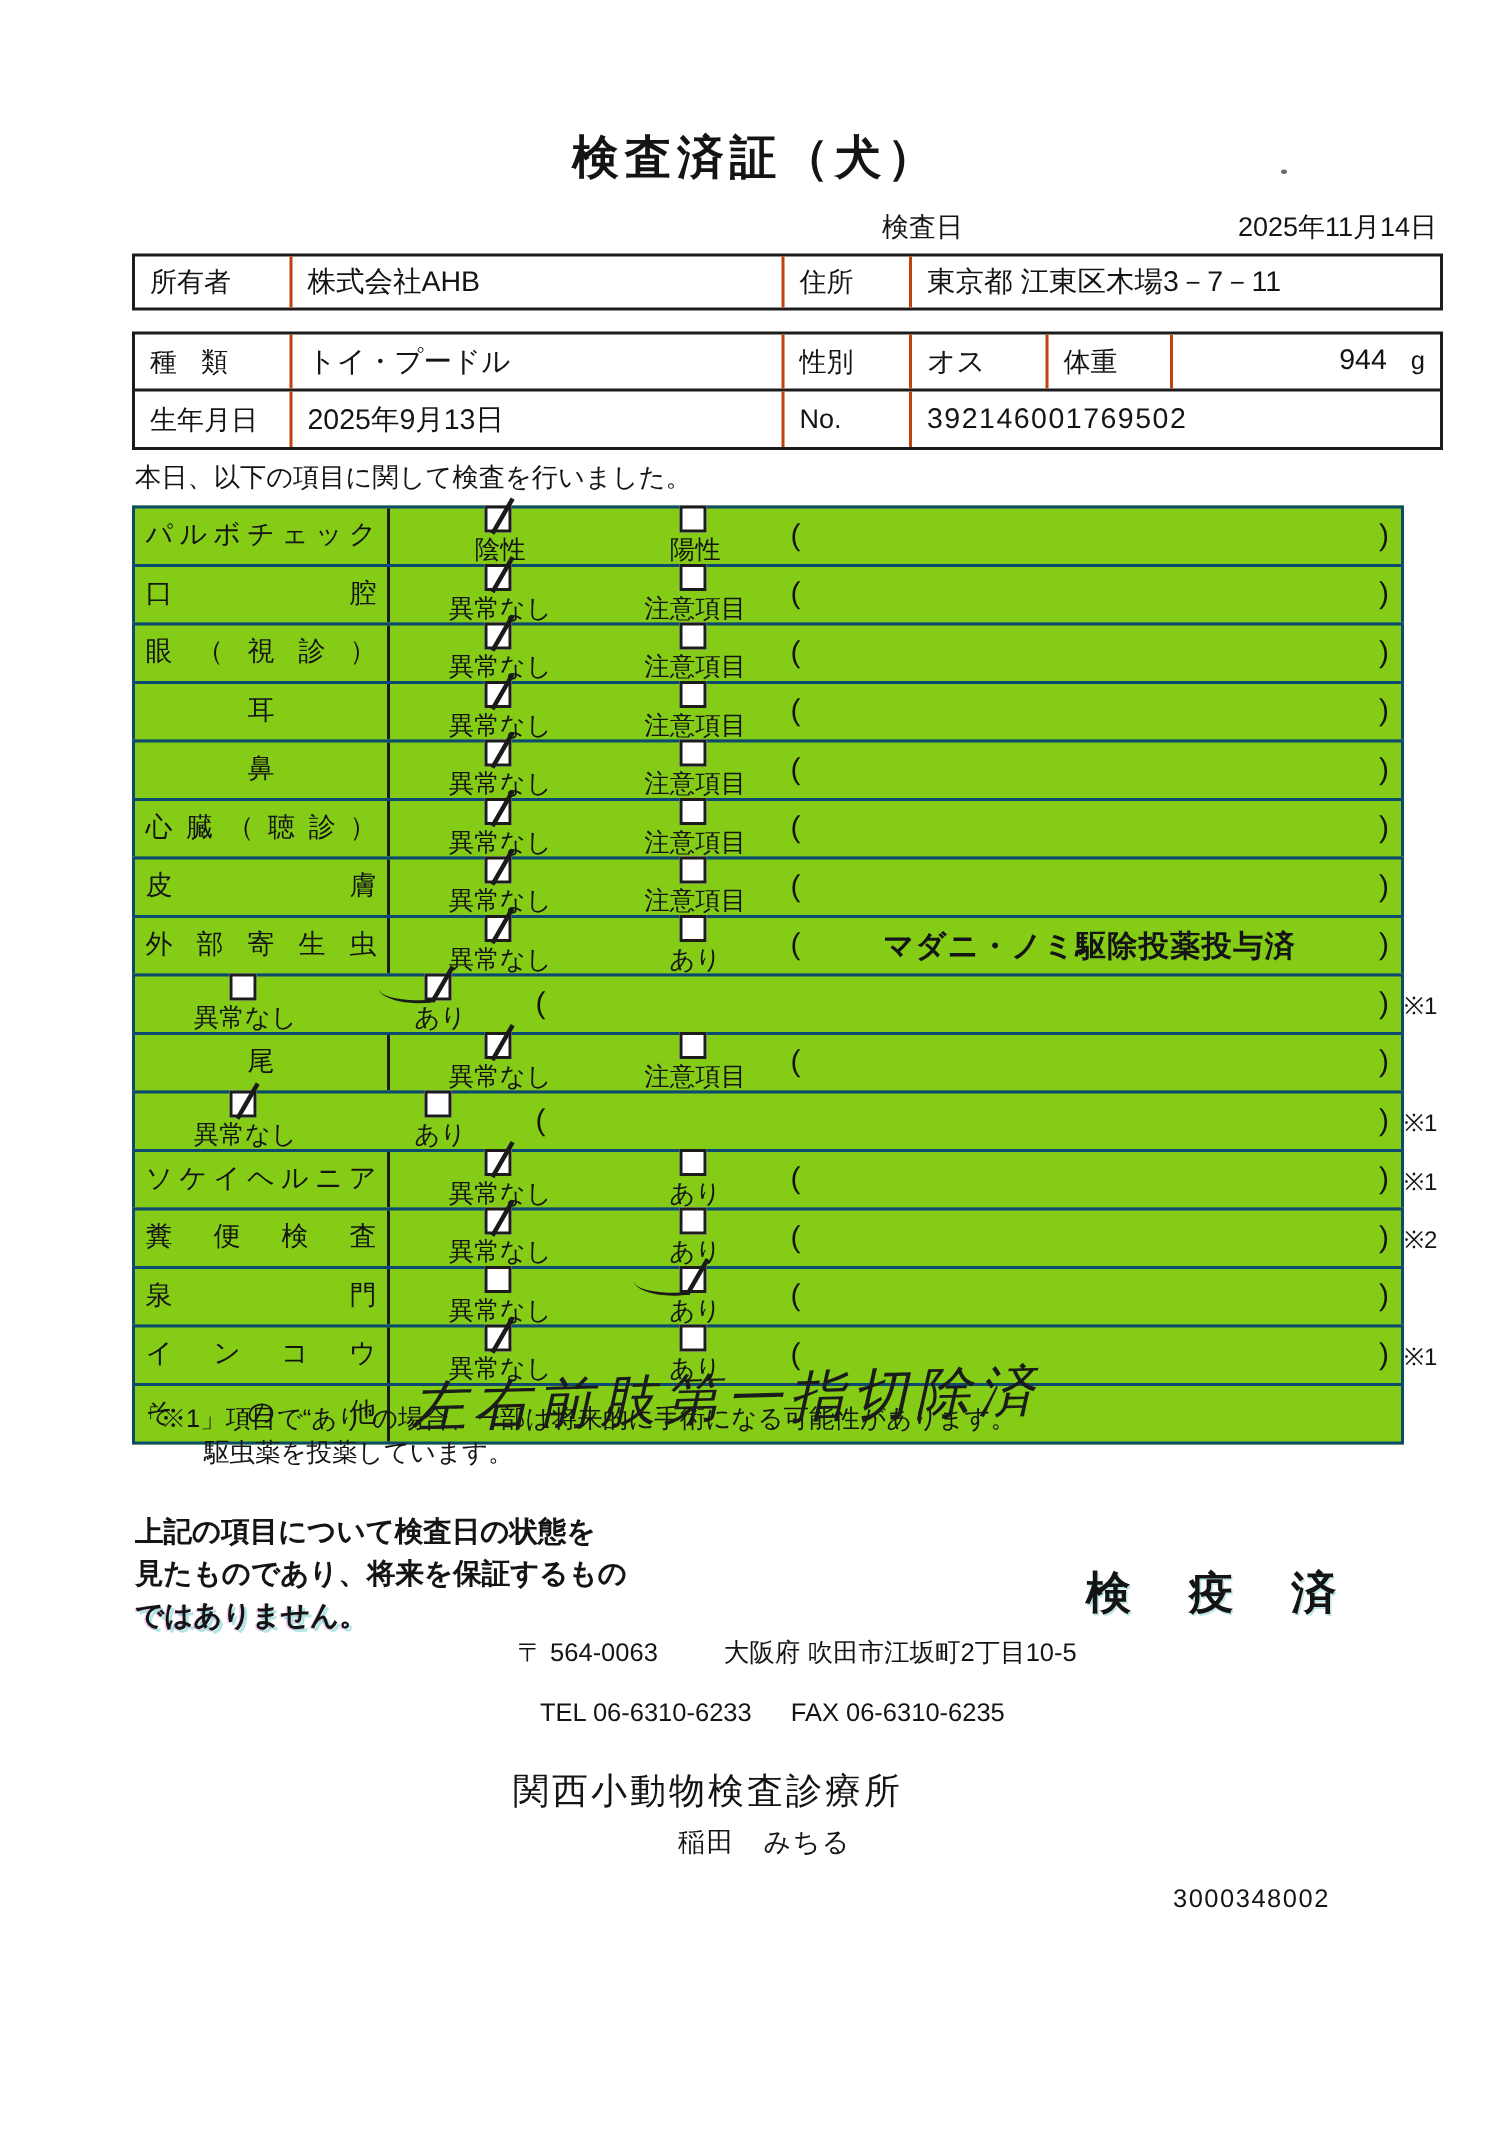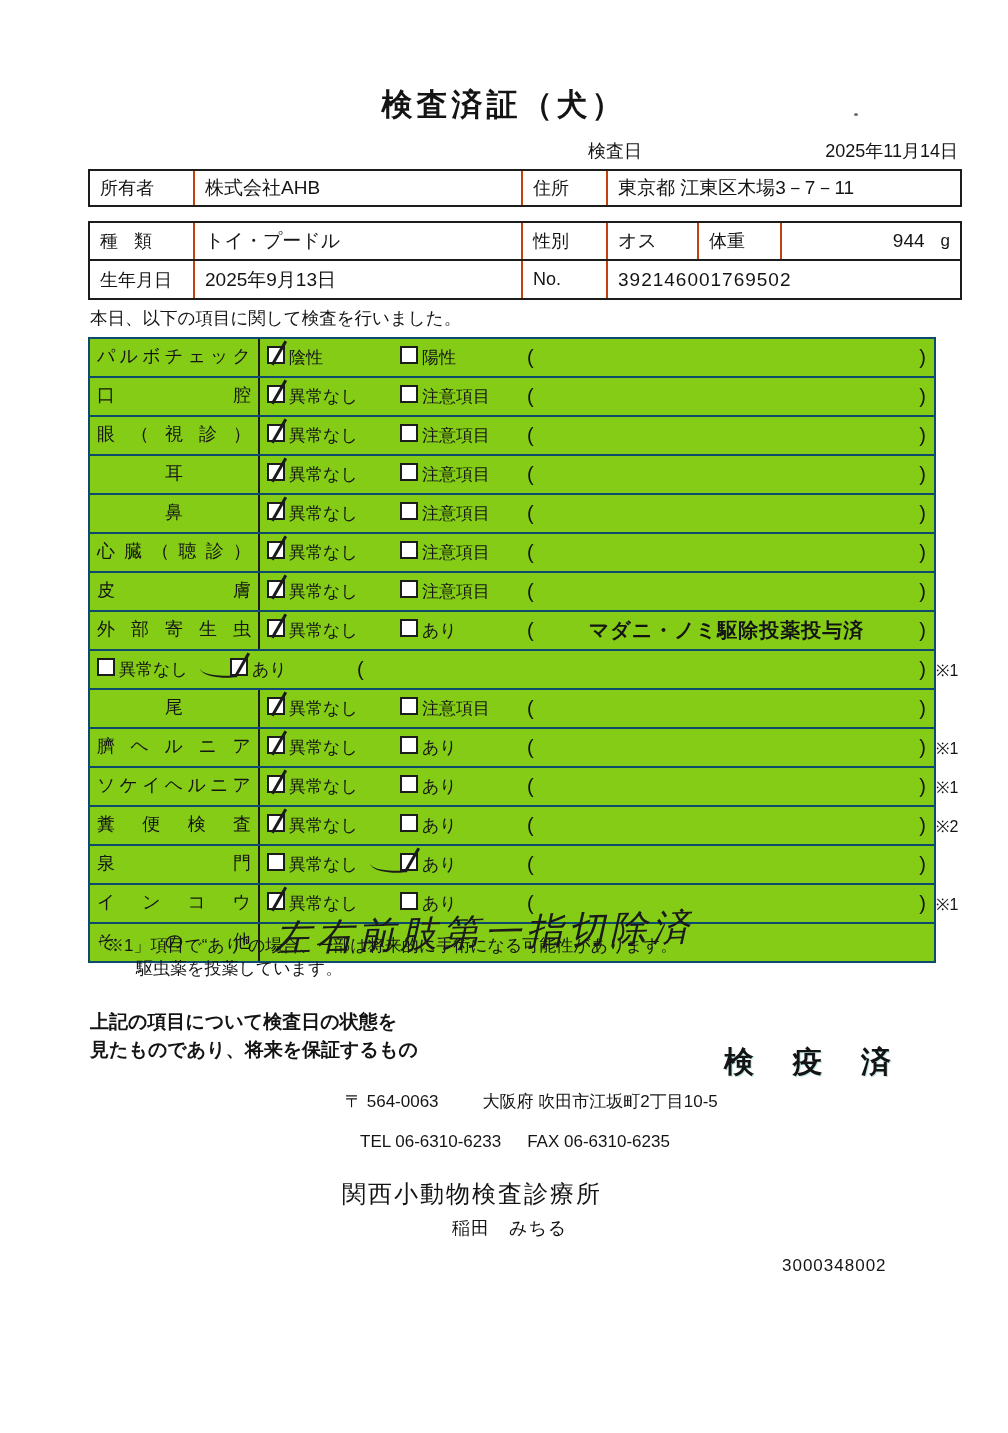"陰性" .opt { align-items: flex-start -> center; flex-direction: none -> column }
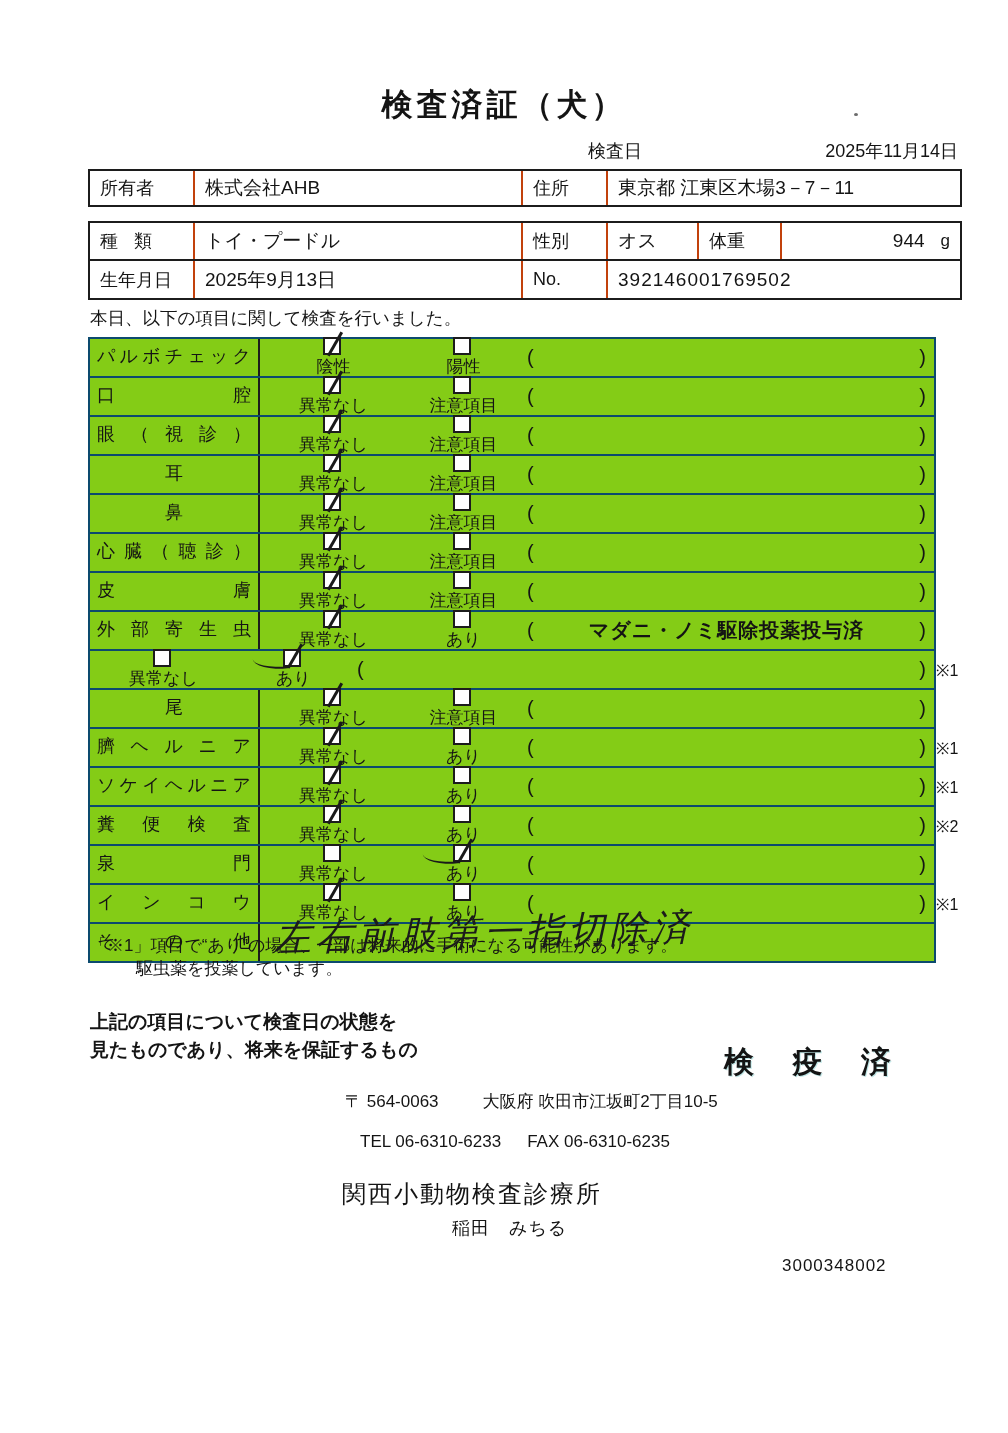"臍ヘルニア" div.item-cell { html: <div>臍ヘルニア</div> -> none }
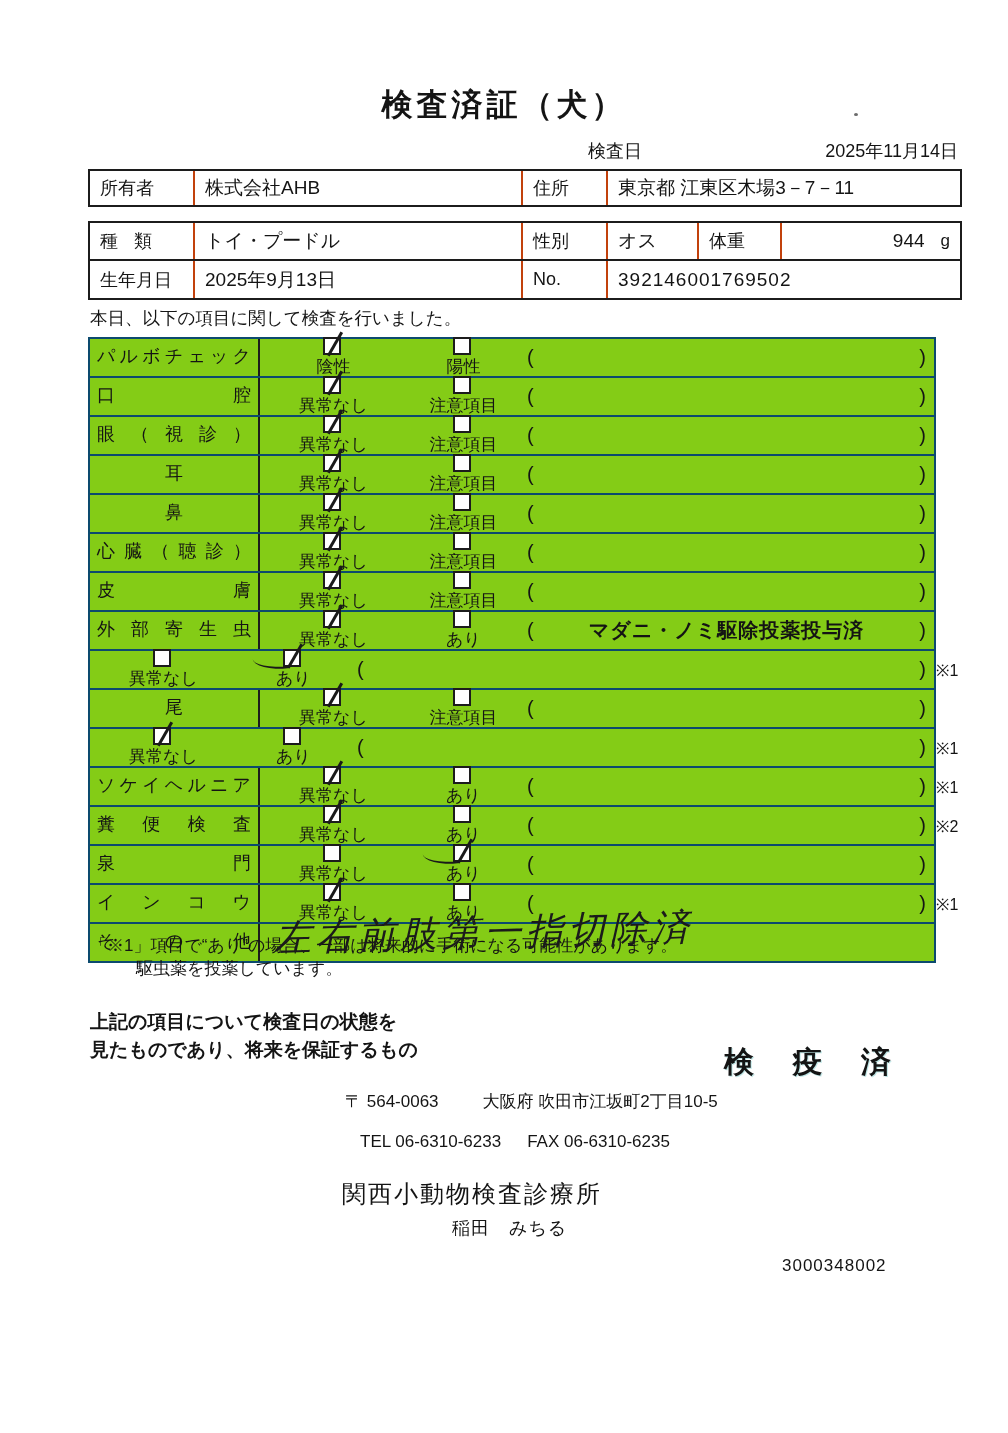"ではありません。" div.fringe { html: none -> <div>ではありません。</div> }
